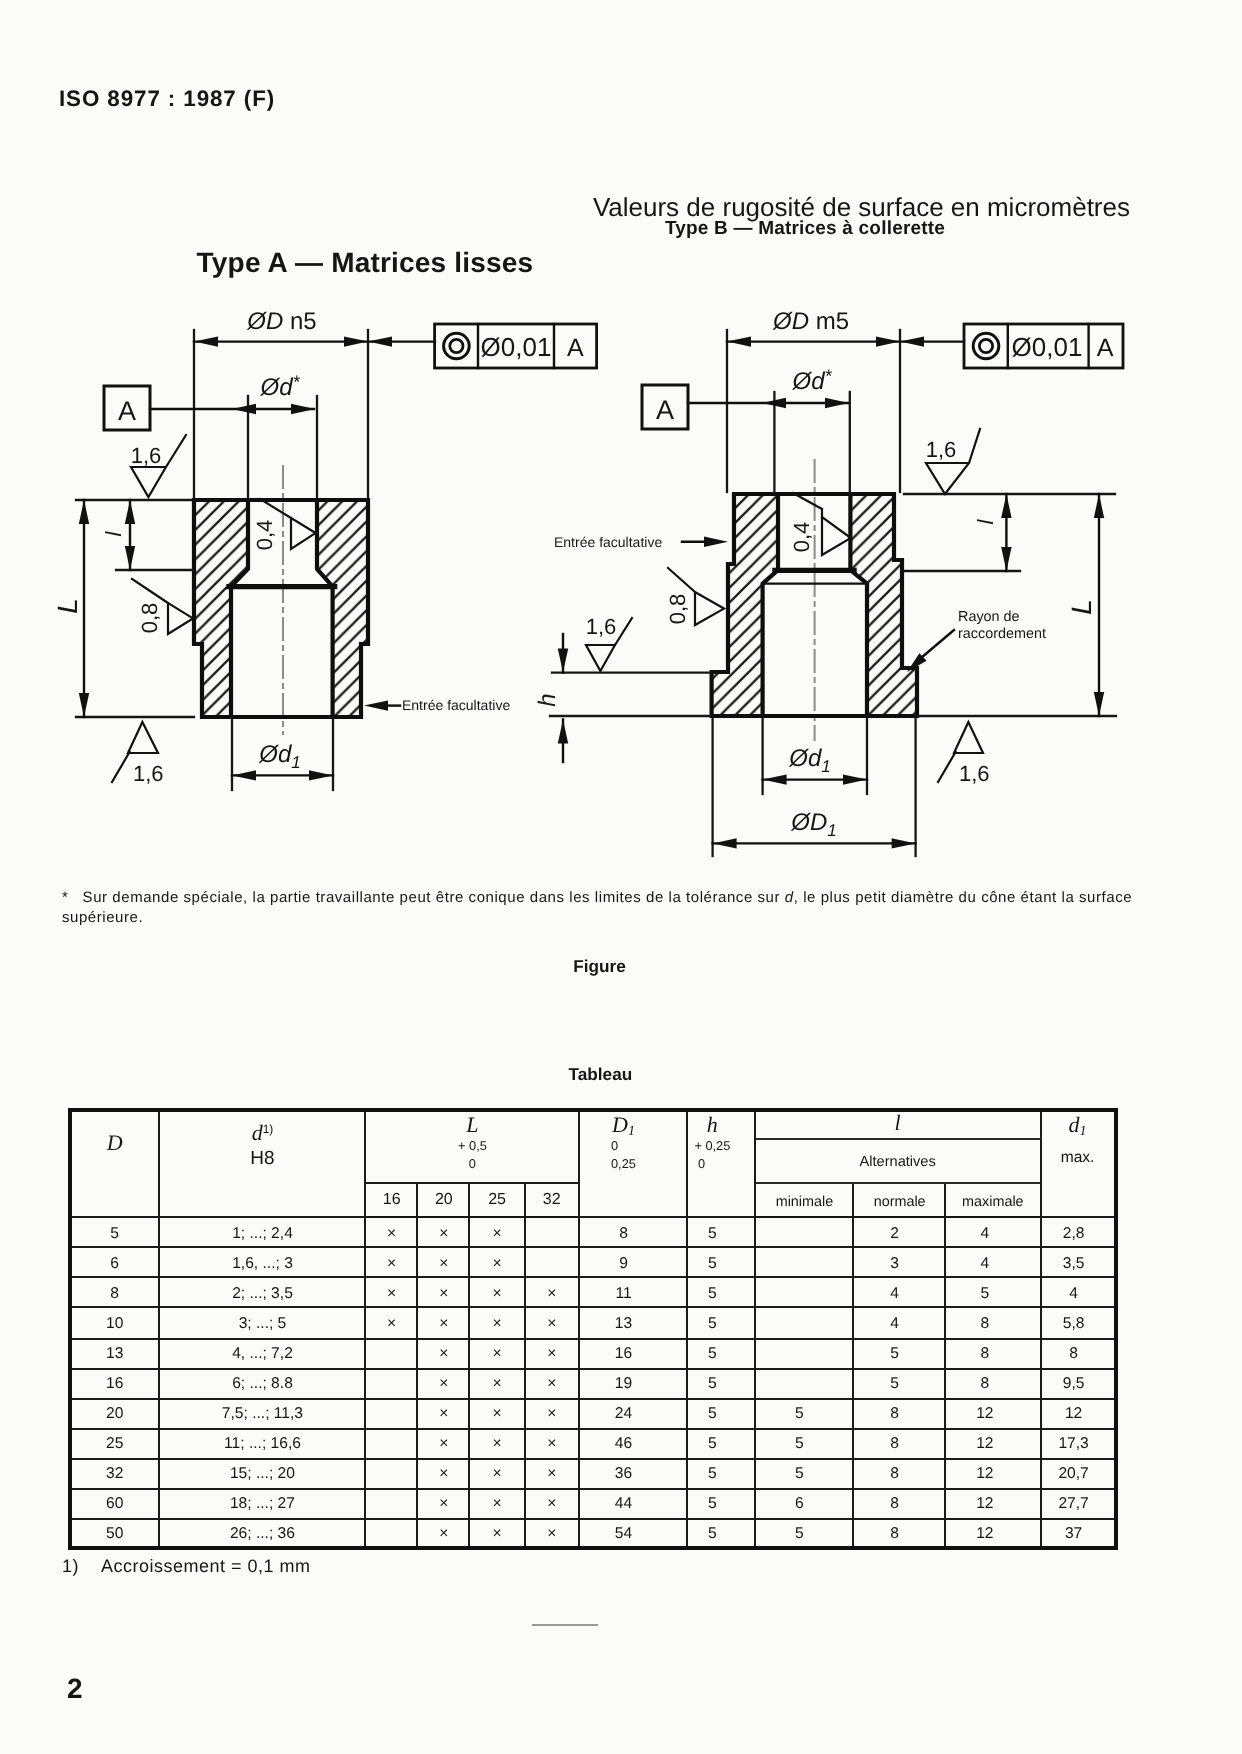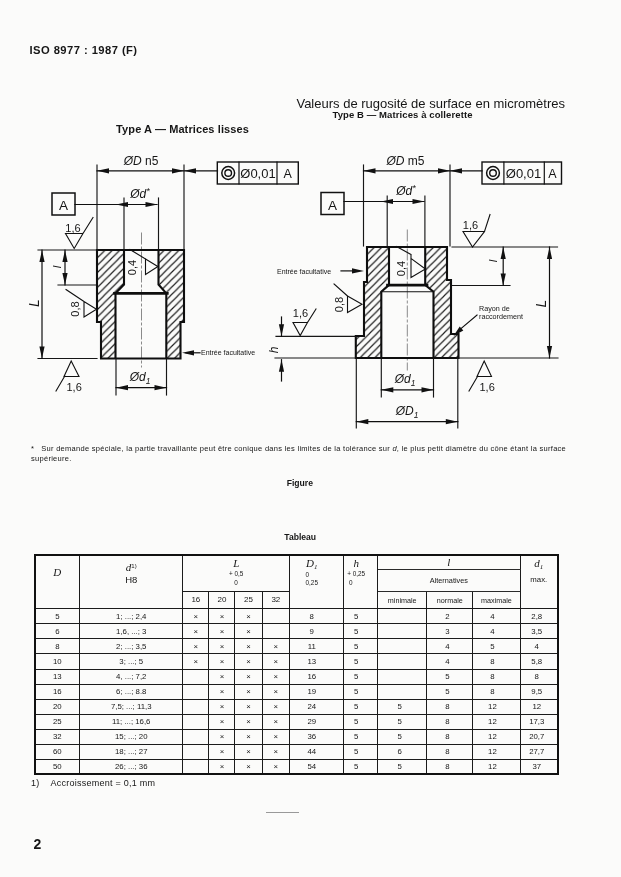"Type A — Matrices lisses" div.abs { font-size: 11px -> 14px }
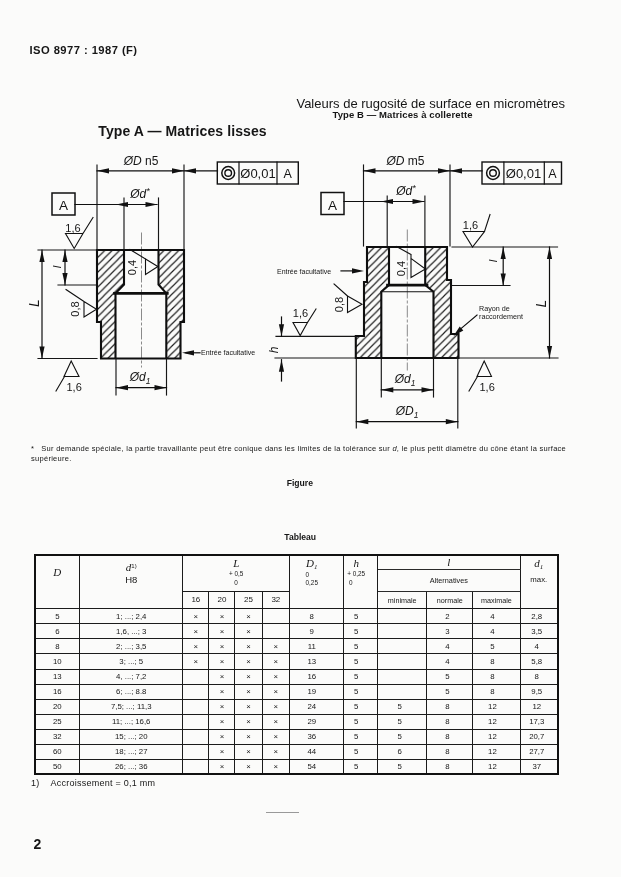"29" td { text: 29 -> 46 }
